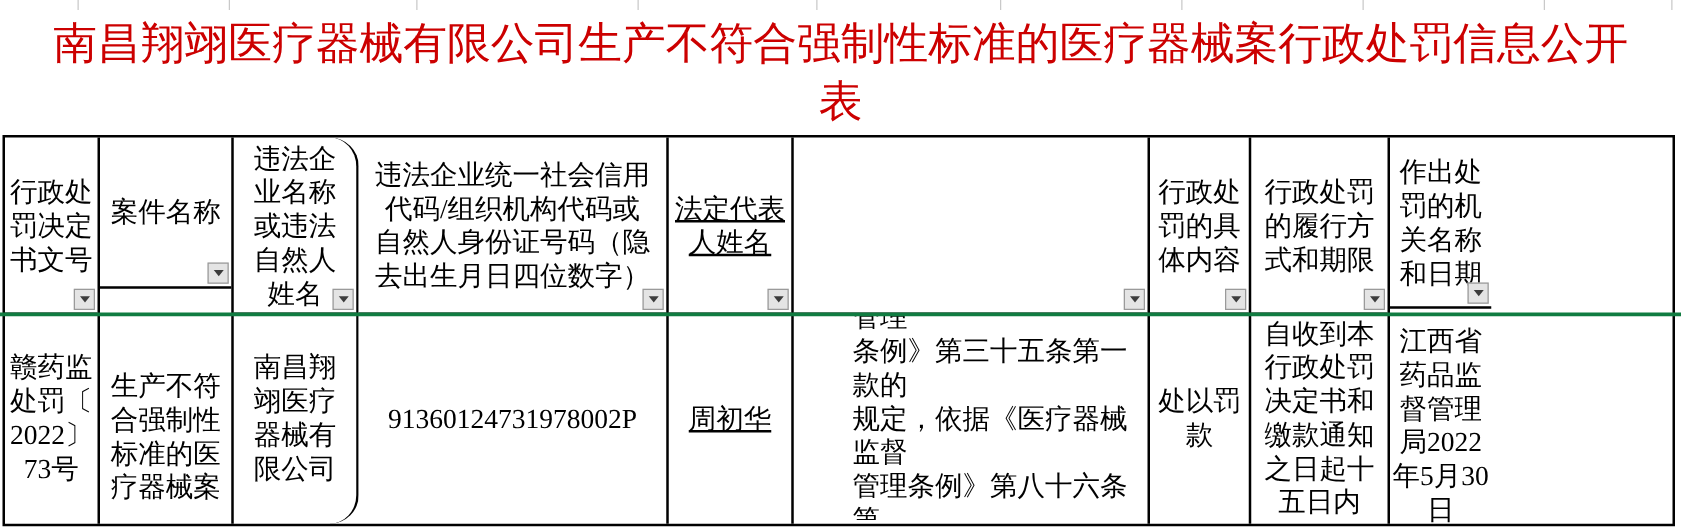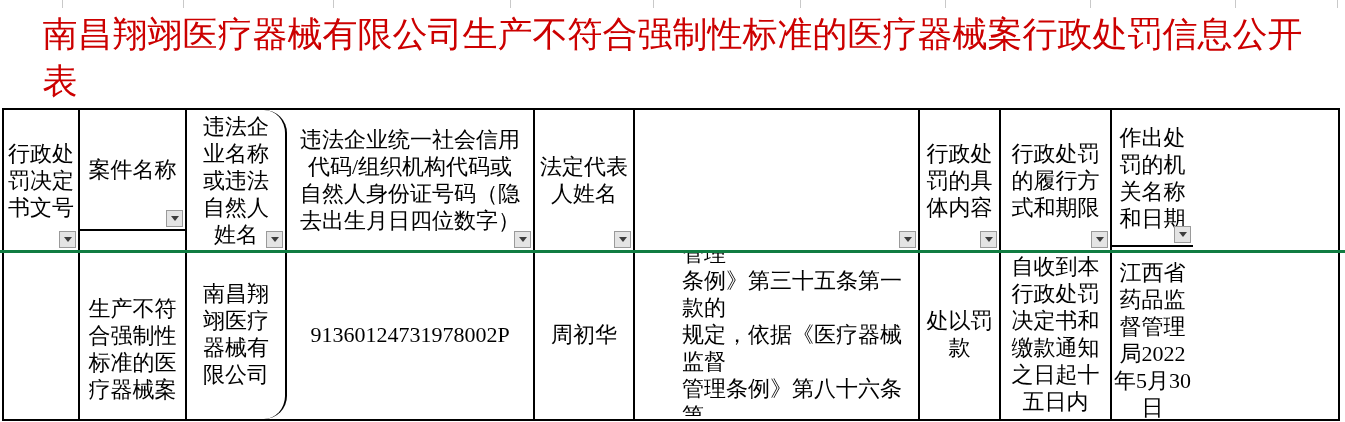"南昌翔翊医疗器械有限公司生产不符合强制性标准的医疗器械案行政处罚信息公开" .title { text-align: none -> center }
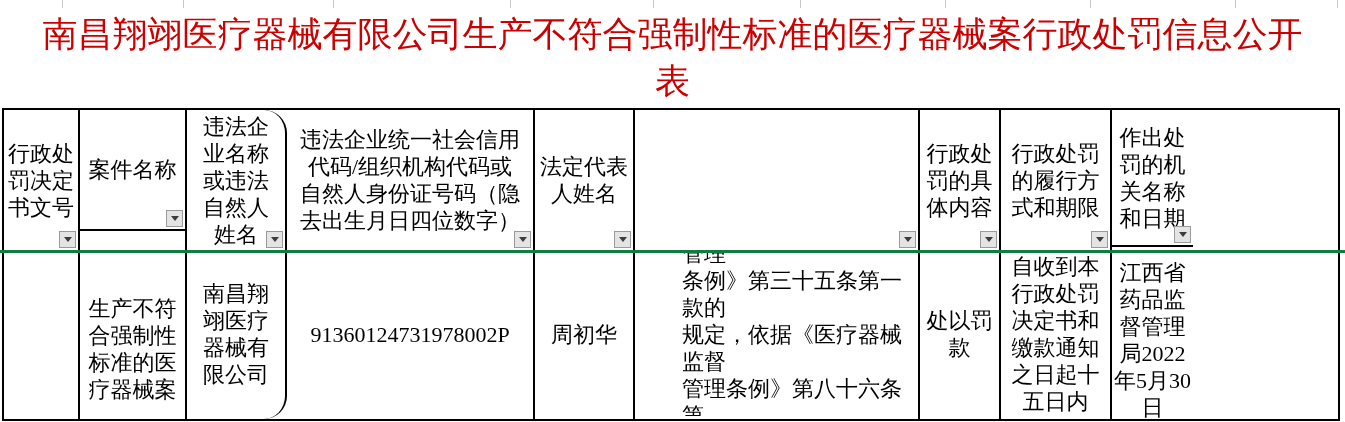"法定代表" .c4 { text-decoration: none -> underline }
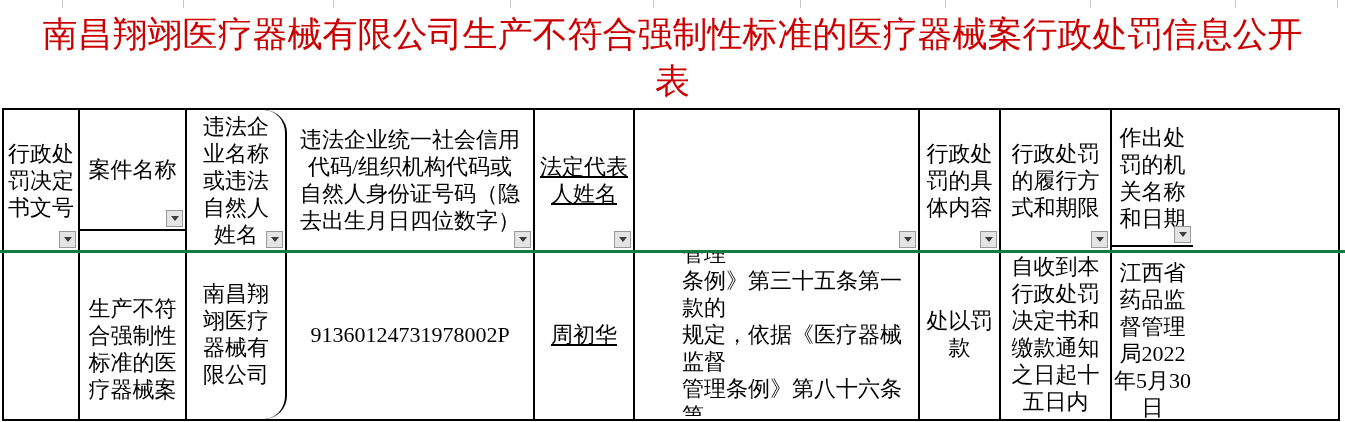"赣药监" div.dcell { html: none -> <div> <span>赣药监 处罚〔 2022〕 73号</span> </div> }
